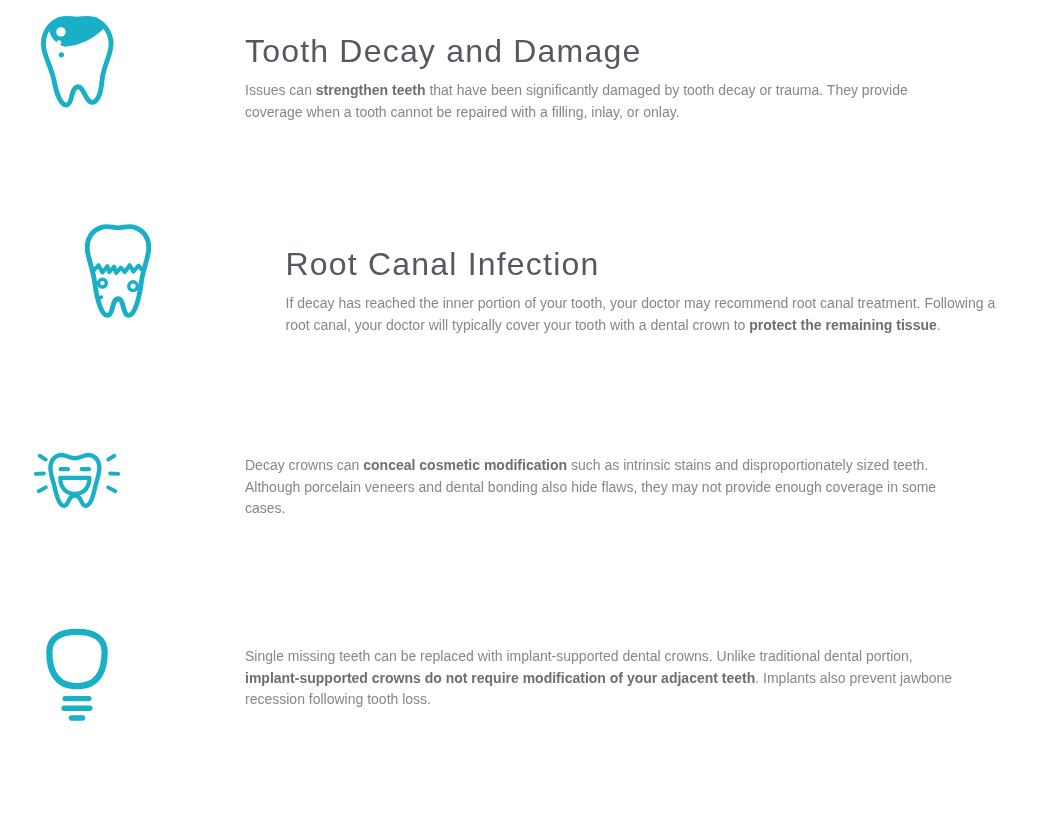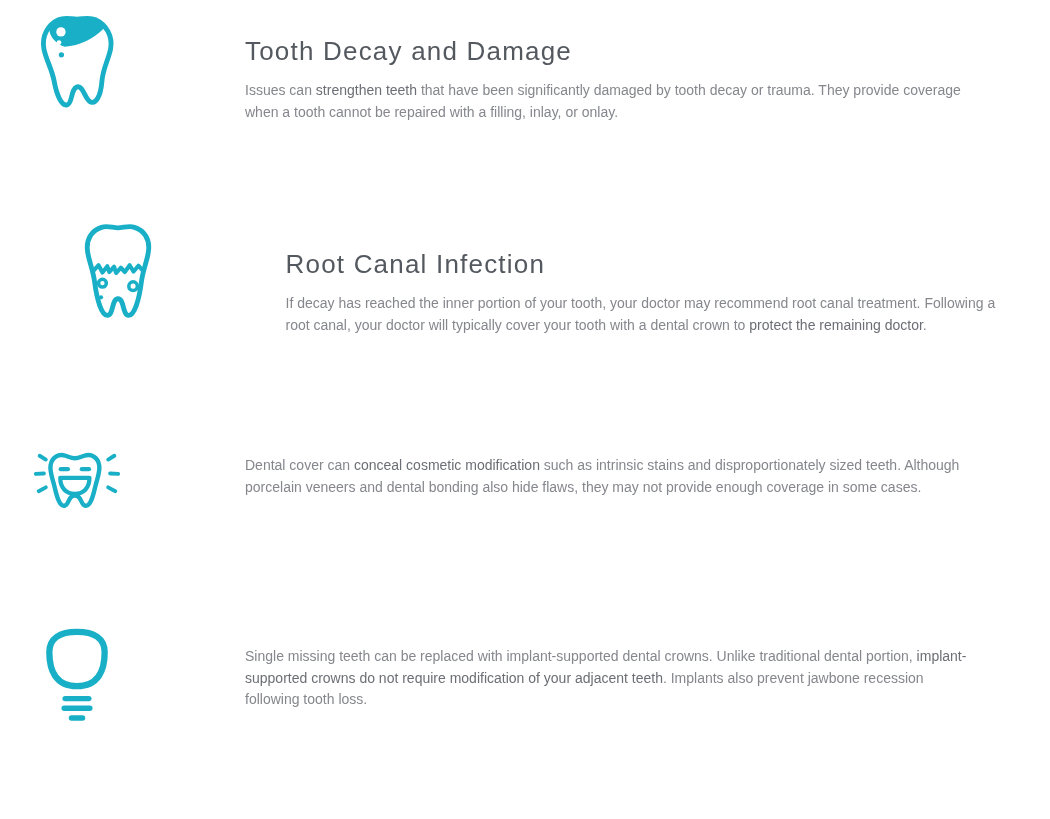"Tooth Decay and Damage" h2.reason-title { font-size: 26px -> 32px }
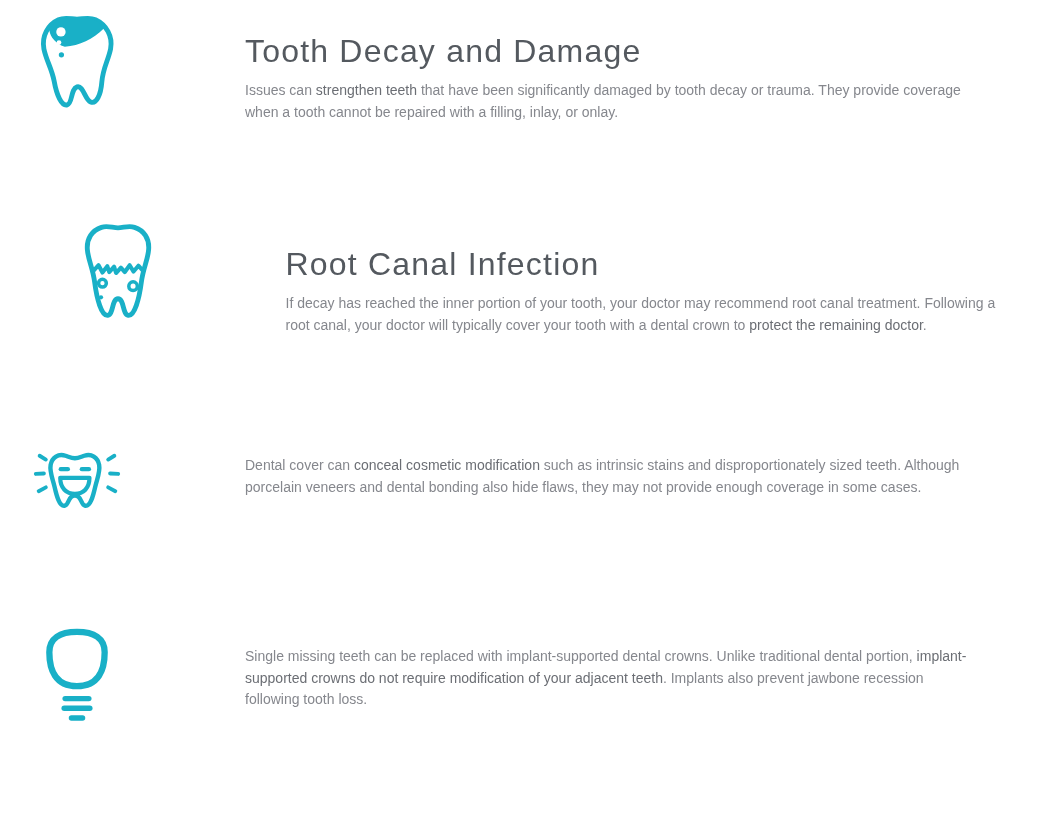"strengthen teeth" p.reason-desc strong { font-weight: normal -> bold }
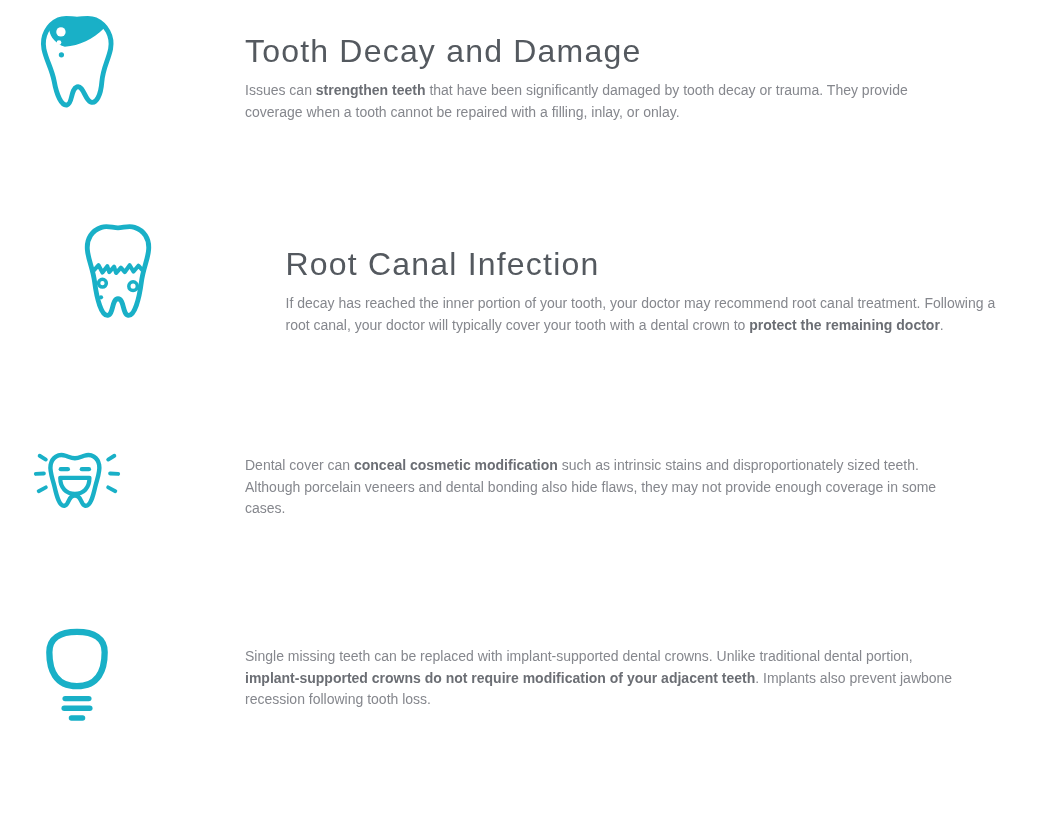"protect the remaining doctor" strong { text: doctor -> tissue }
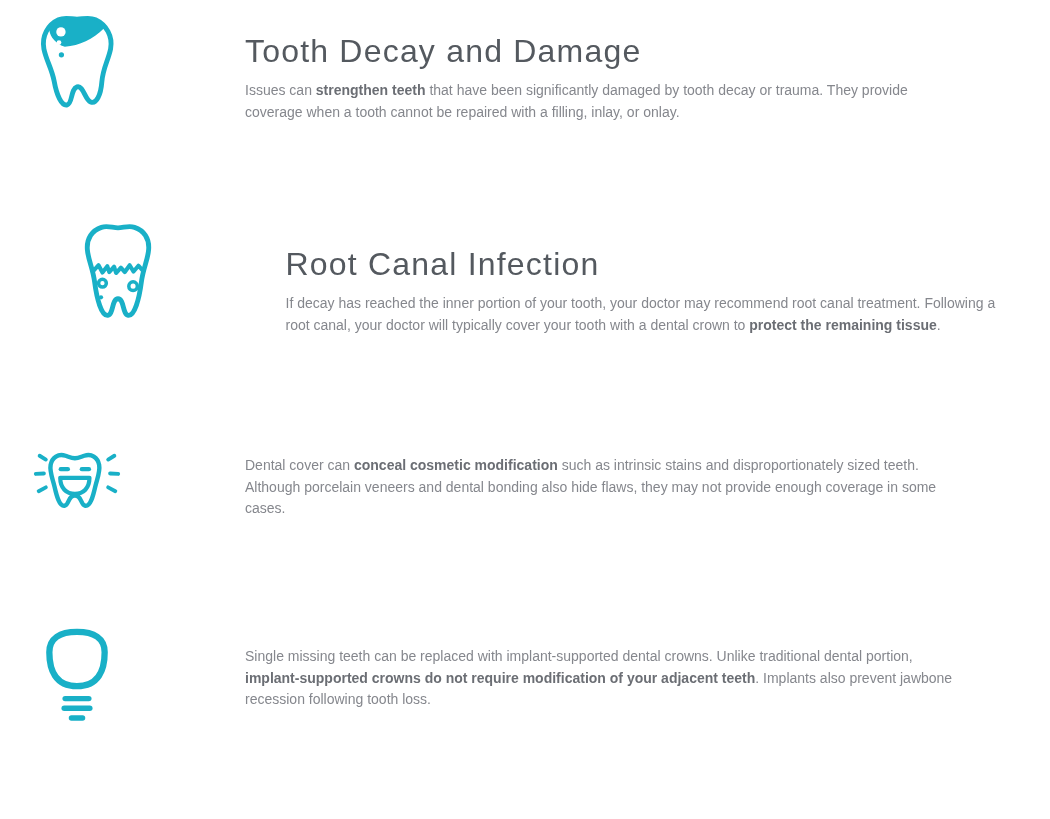"Dental cover can" span { text: Dental cover -> Decay crowns }
